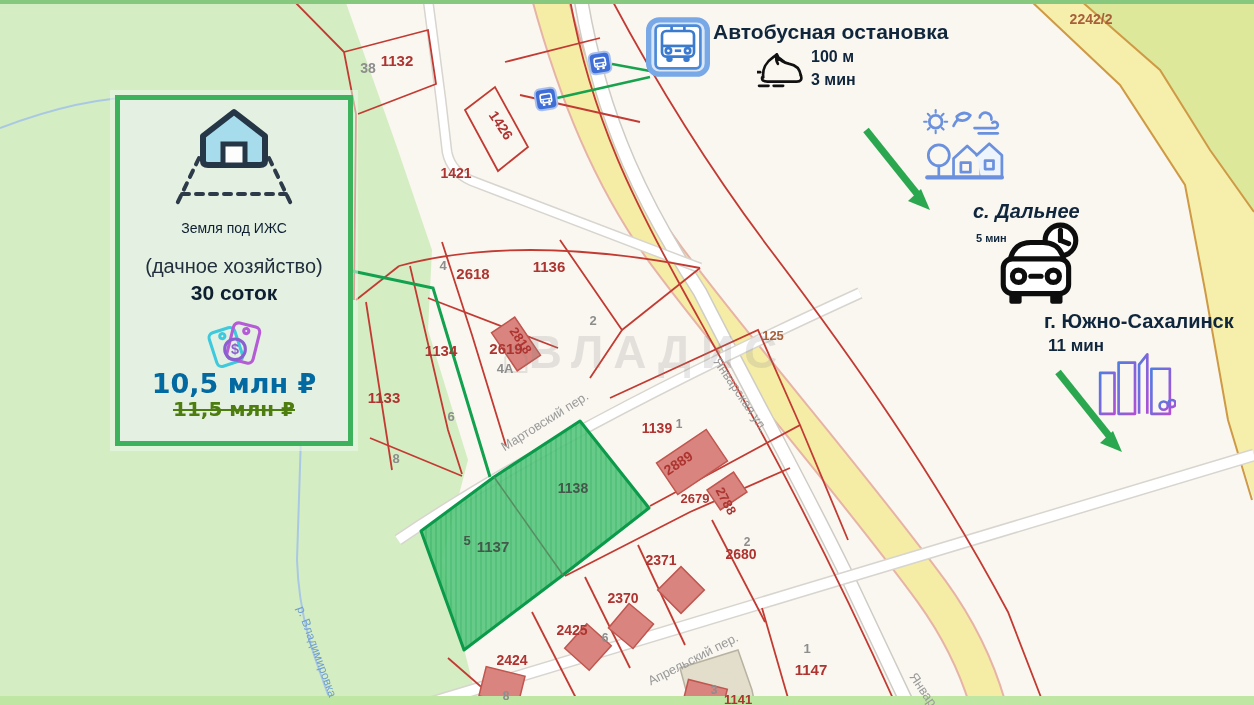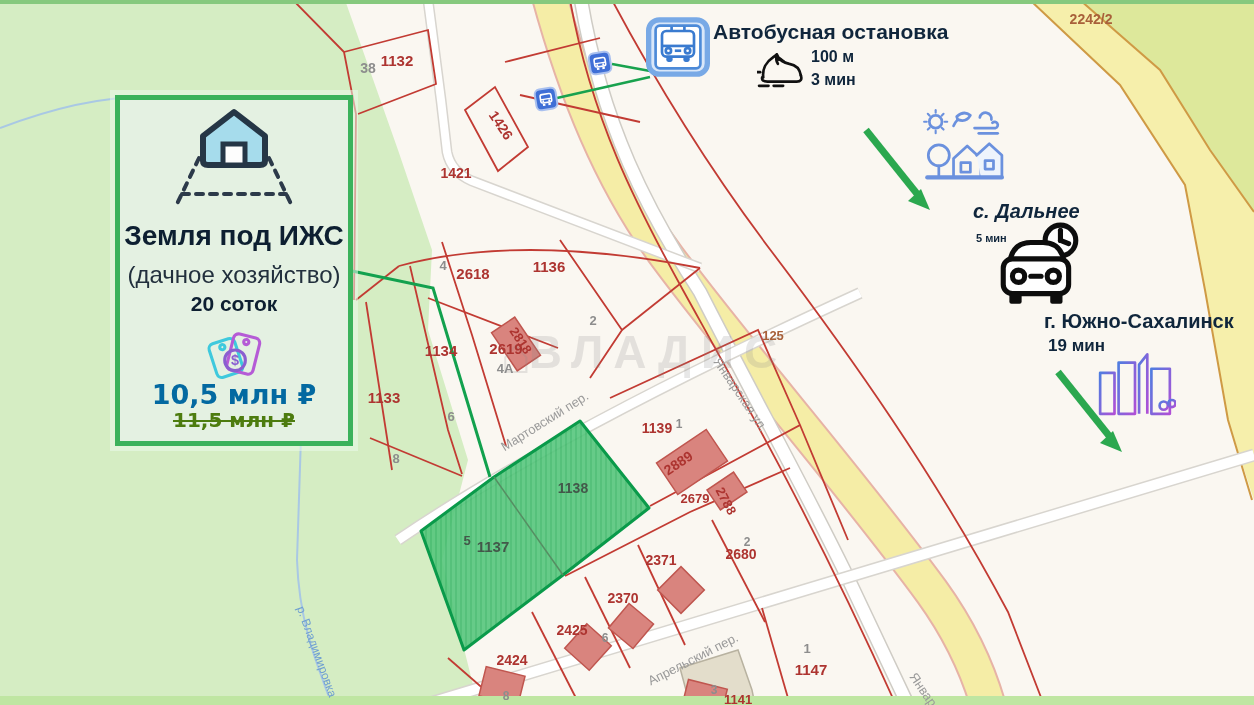"Земля под ИЖС" .infobox .card-title { font-size: 28px -> 14px; font-weight: bold -> normal }
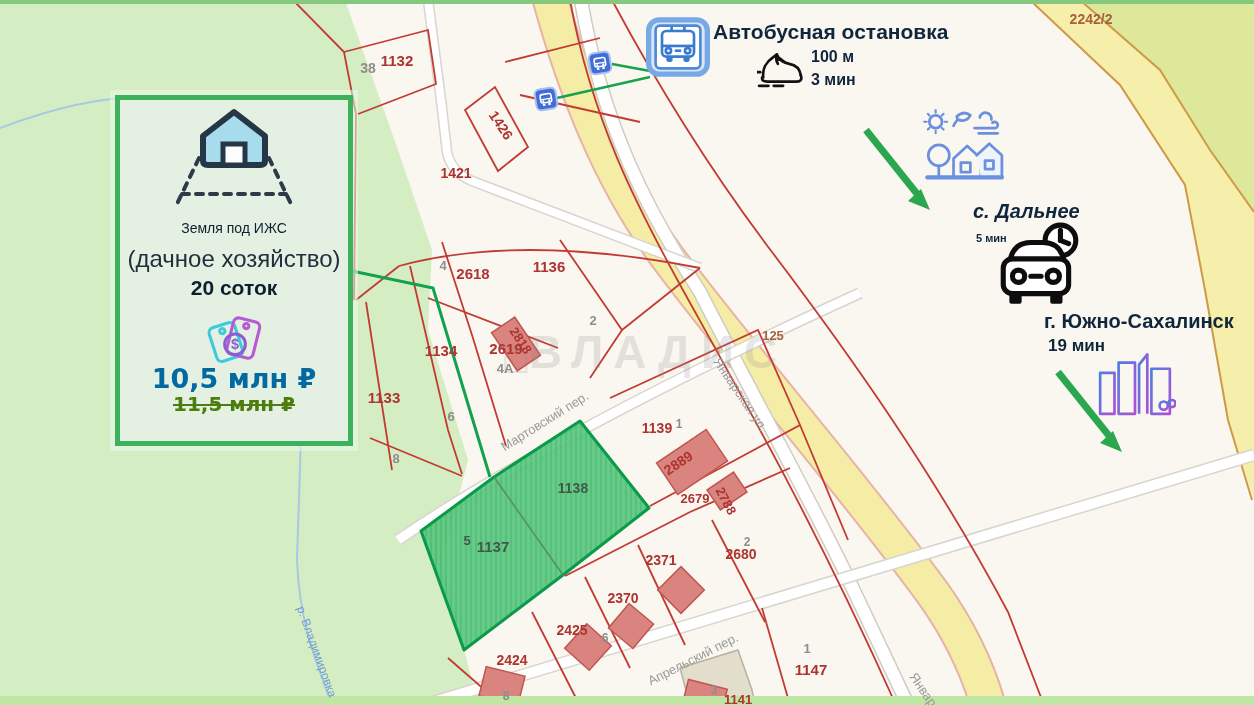"(дачное хозяйство)" .infobox .card-subtitle { font-size: 24px -> 20px; margin-top: 9px -> 19px }
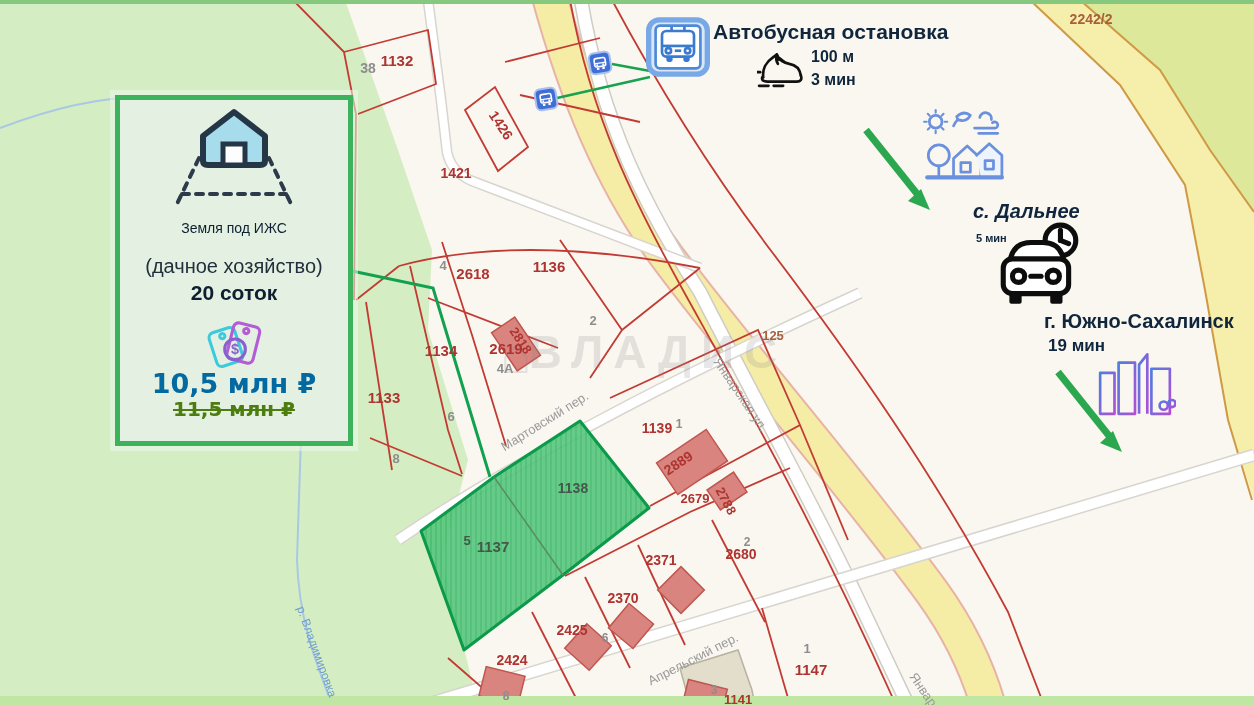"20 соток" div.card-area { text: 20 -> 30 }
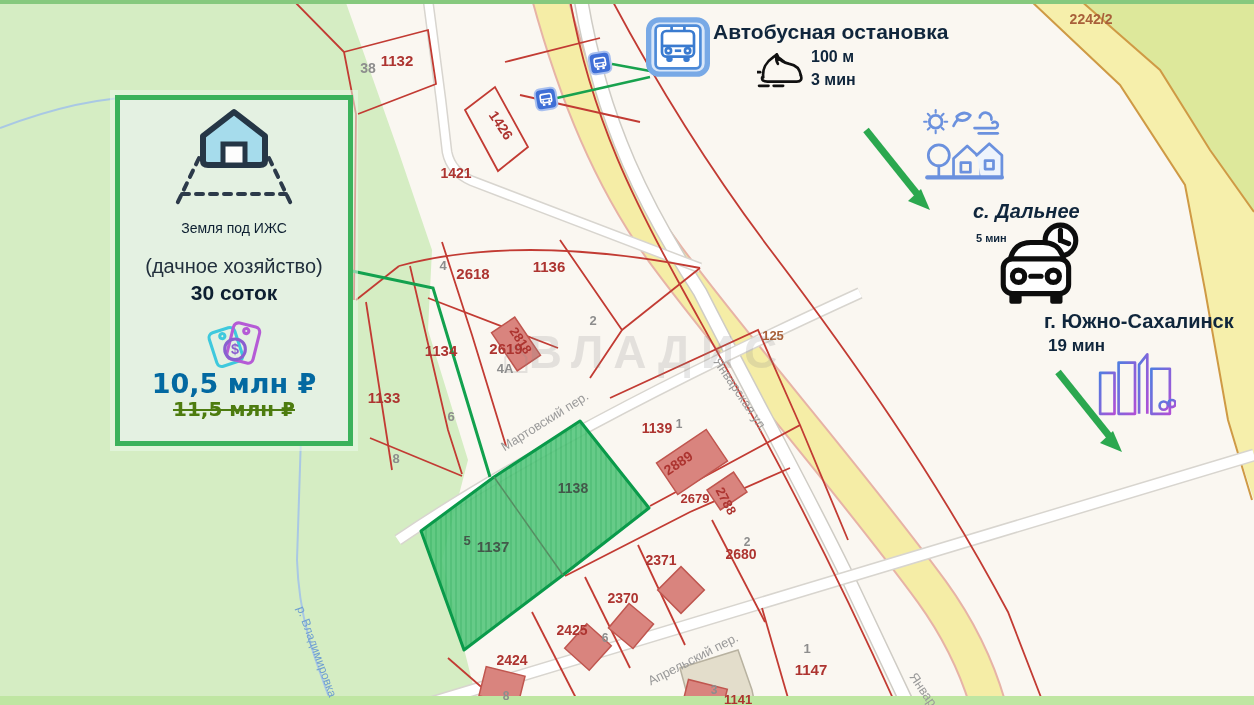"19 мин" div.anno { text: 19 -> 11 }
